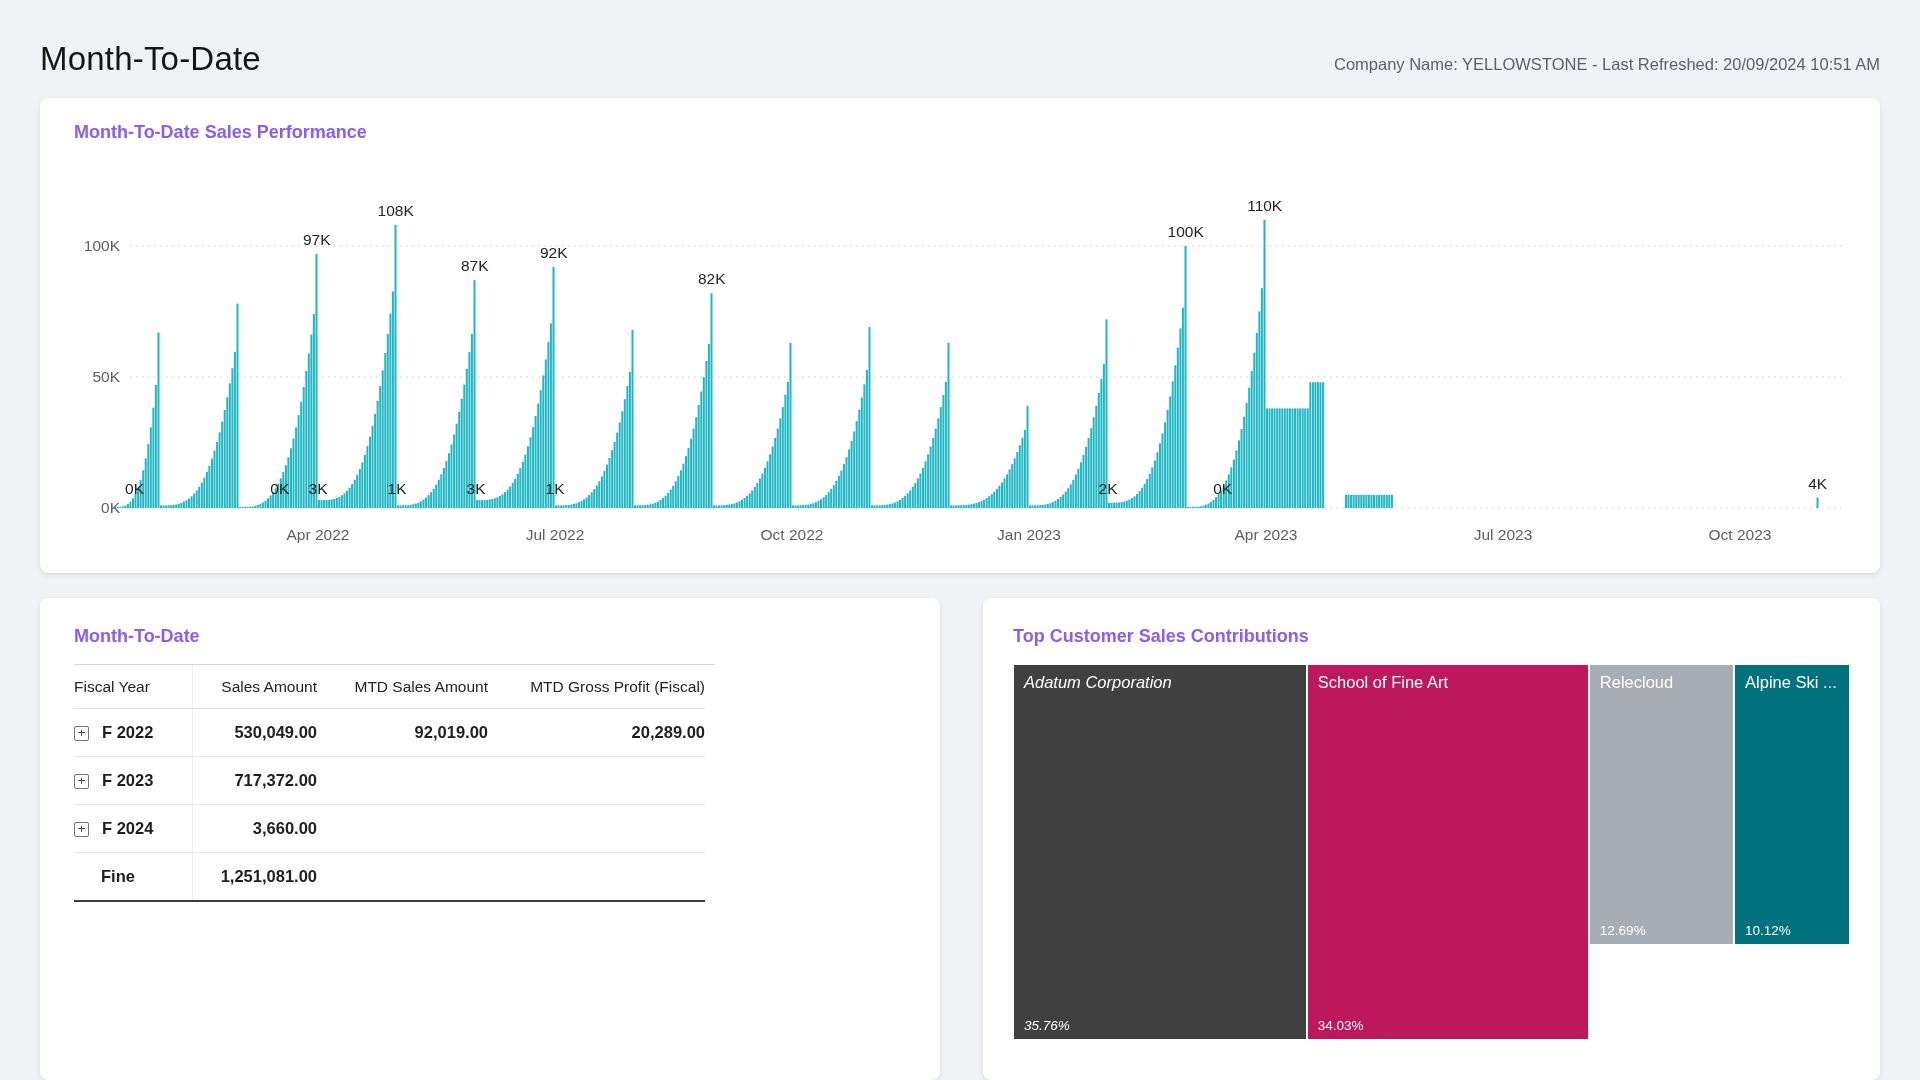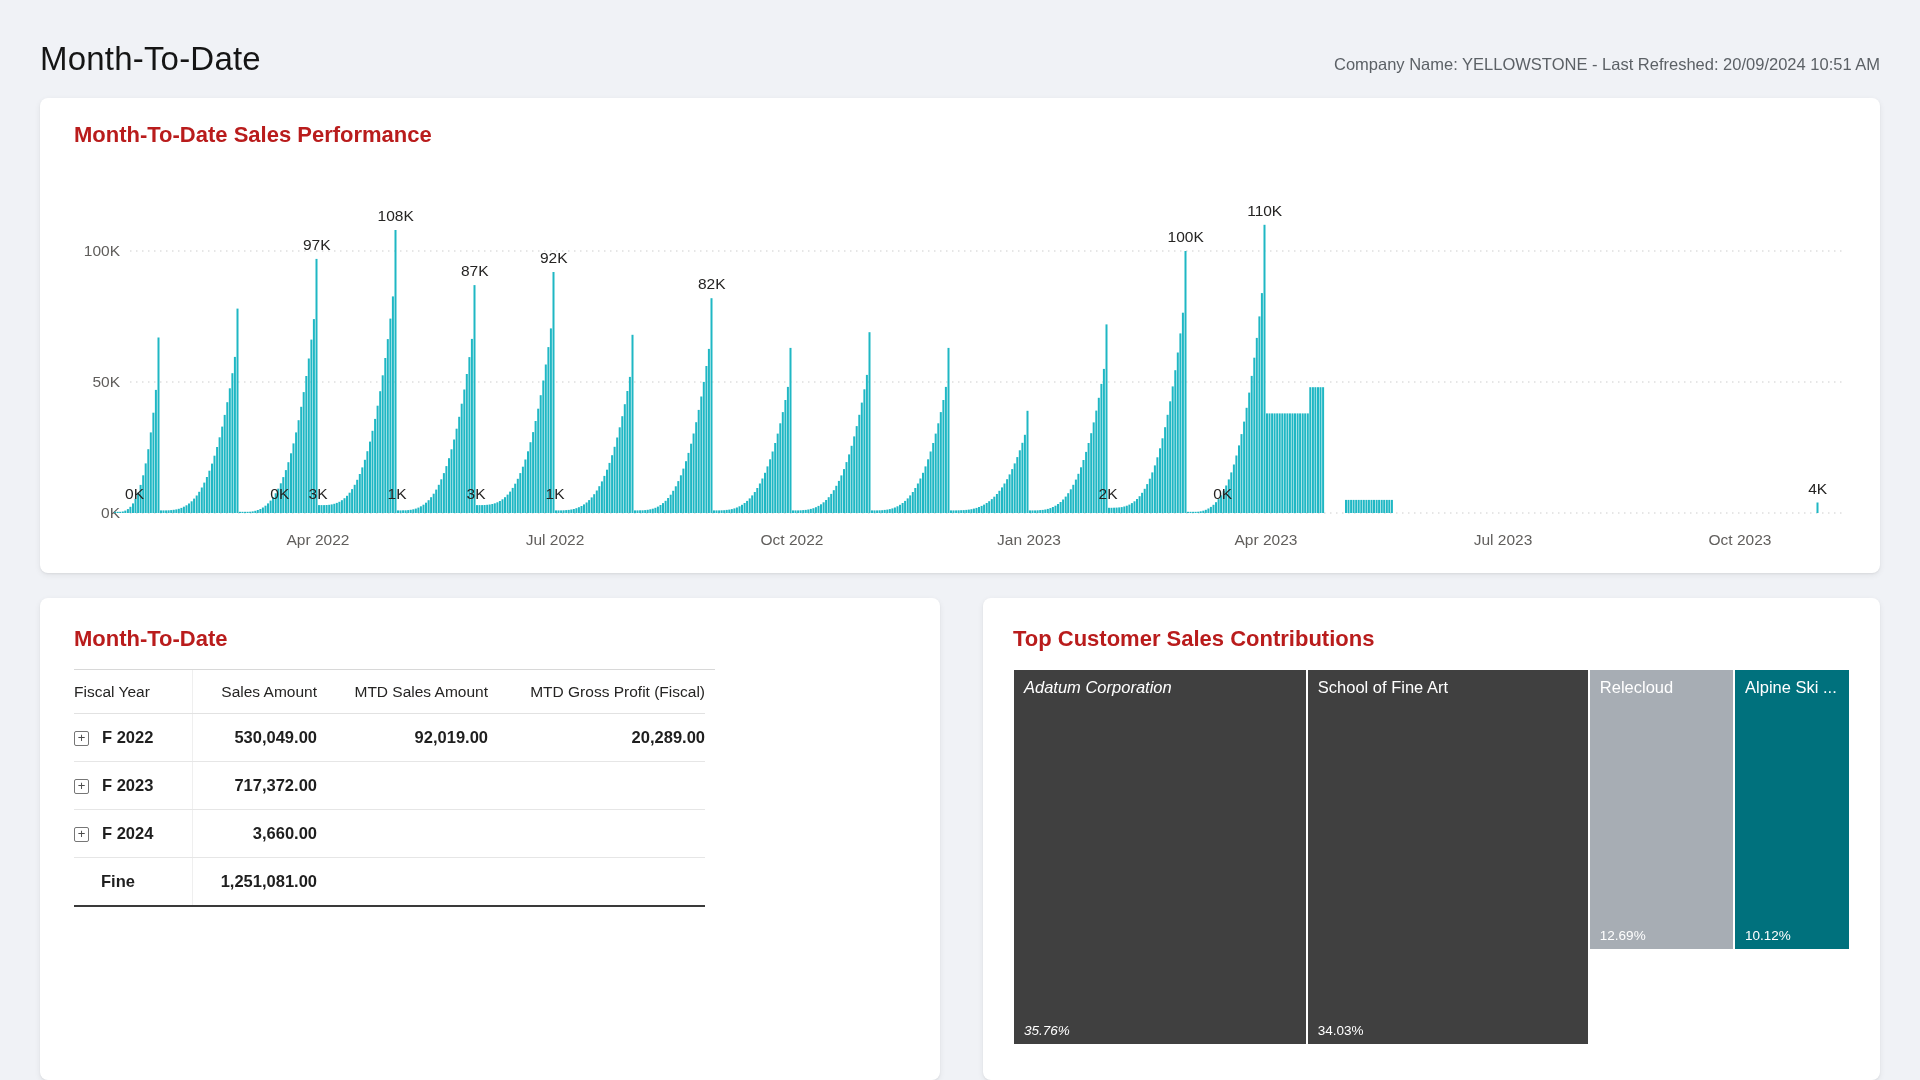"Month-To-Date Sales Performance" .card-title { color: #b91c1c -> #8b5cf6; font-size: 22px -> 18px }
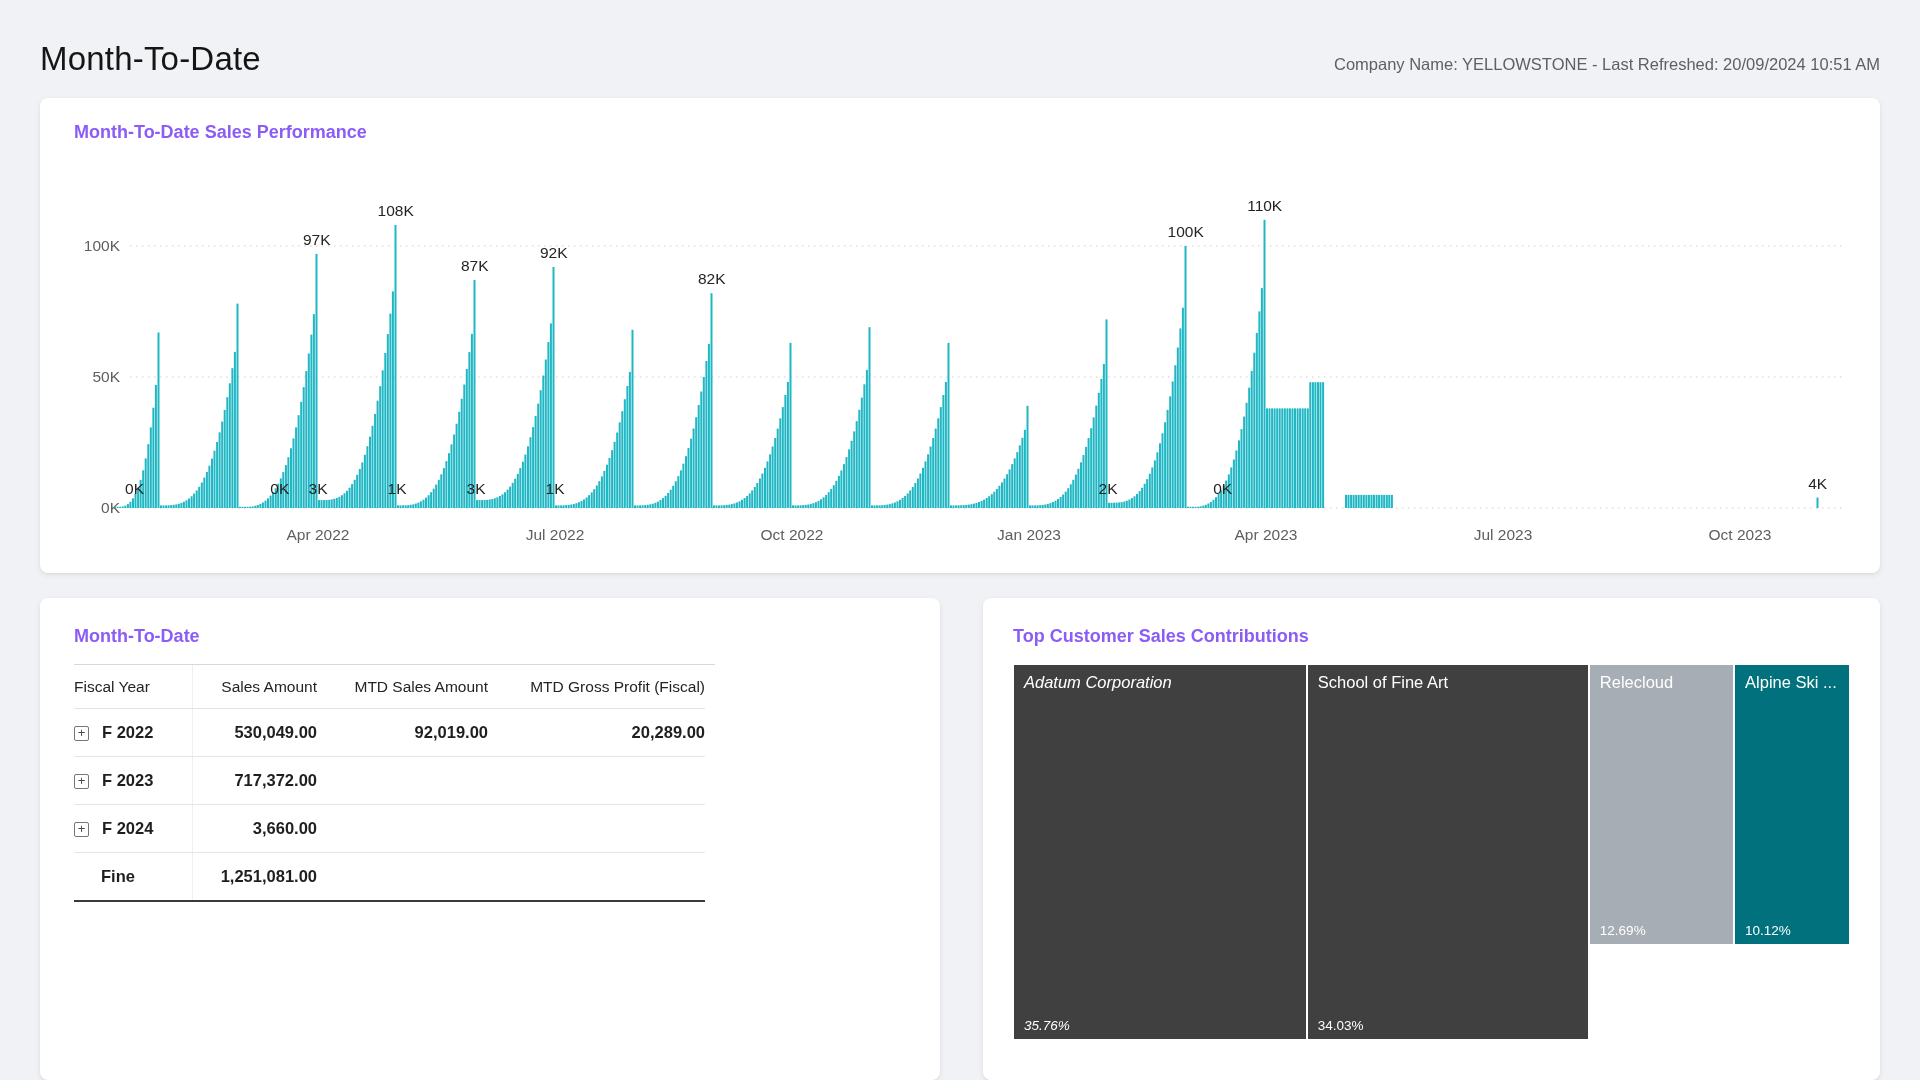"School of Fine Art" div.tile { background: #404040 -> #be185d }
